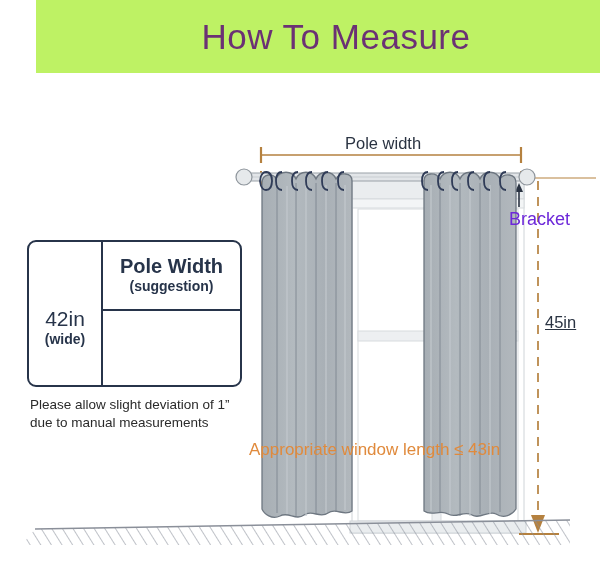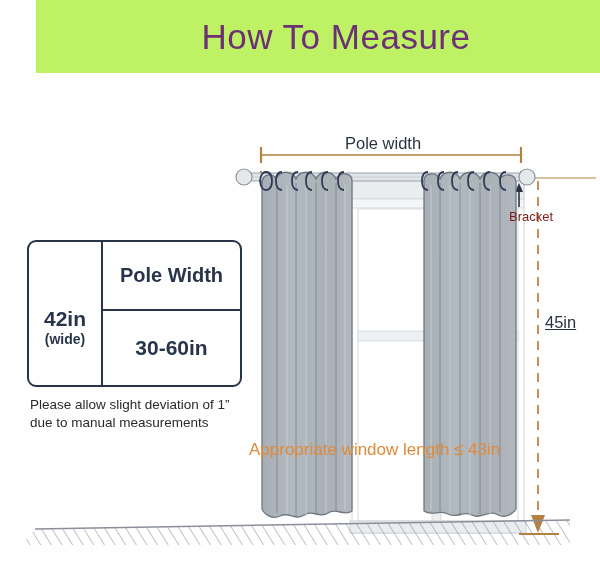"Bracket" #label-bracket { color: #7f1d1d -> #6d28d9; font-size: 13px -> 18px }
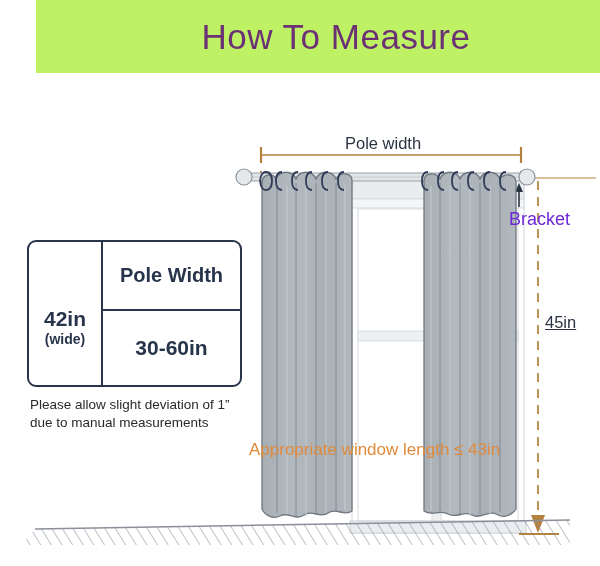"(suggestion)" div.hdr-sub { html: none -> <div>(suggestion)</div> }
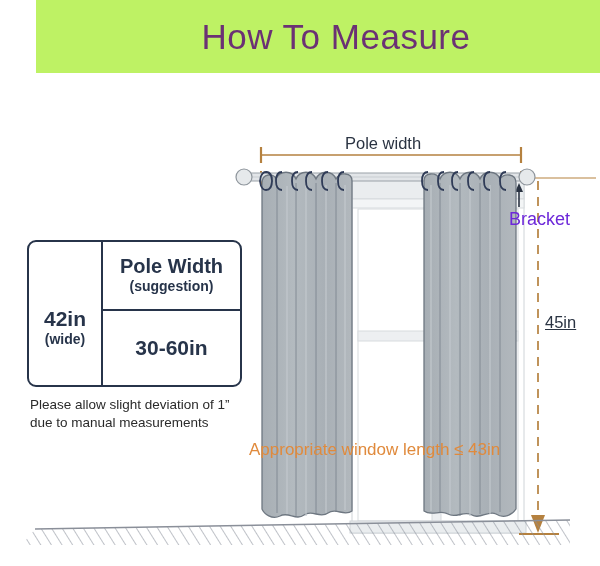"42in" .big-val { font-weight: bold -> normal }
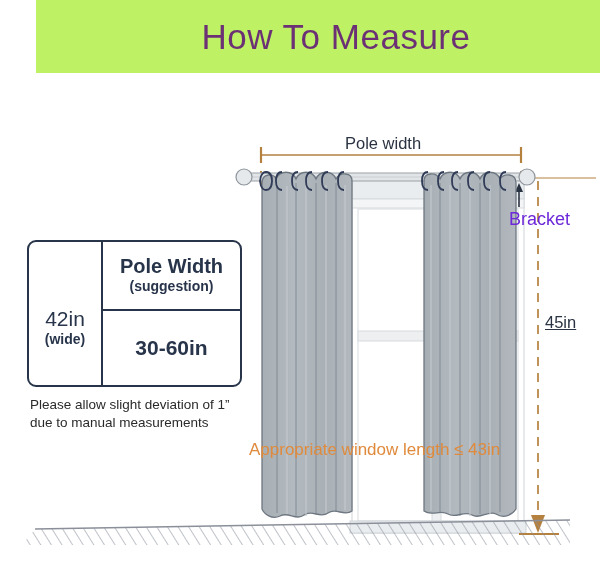"30-60in" div.tbl-lower { html: <div> <div>30-60in</div> </div> -> none }
